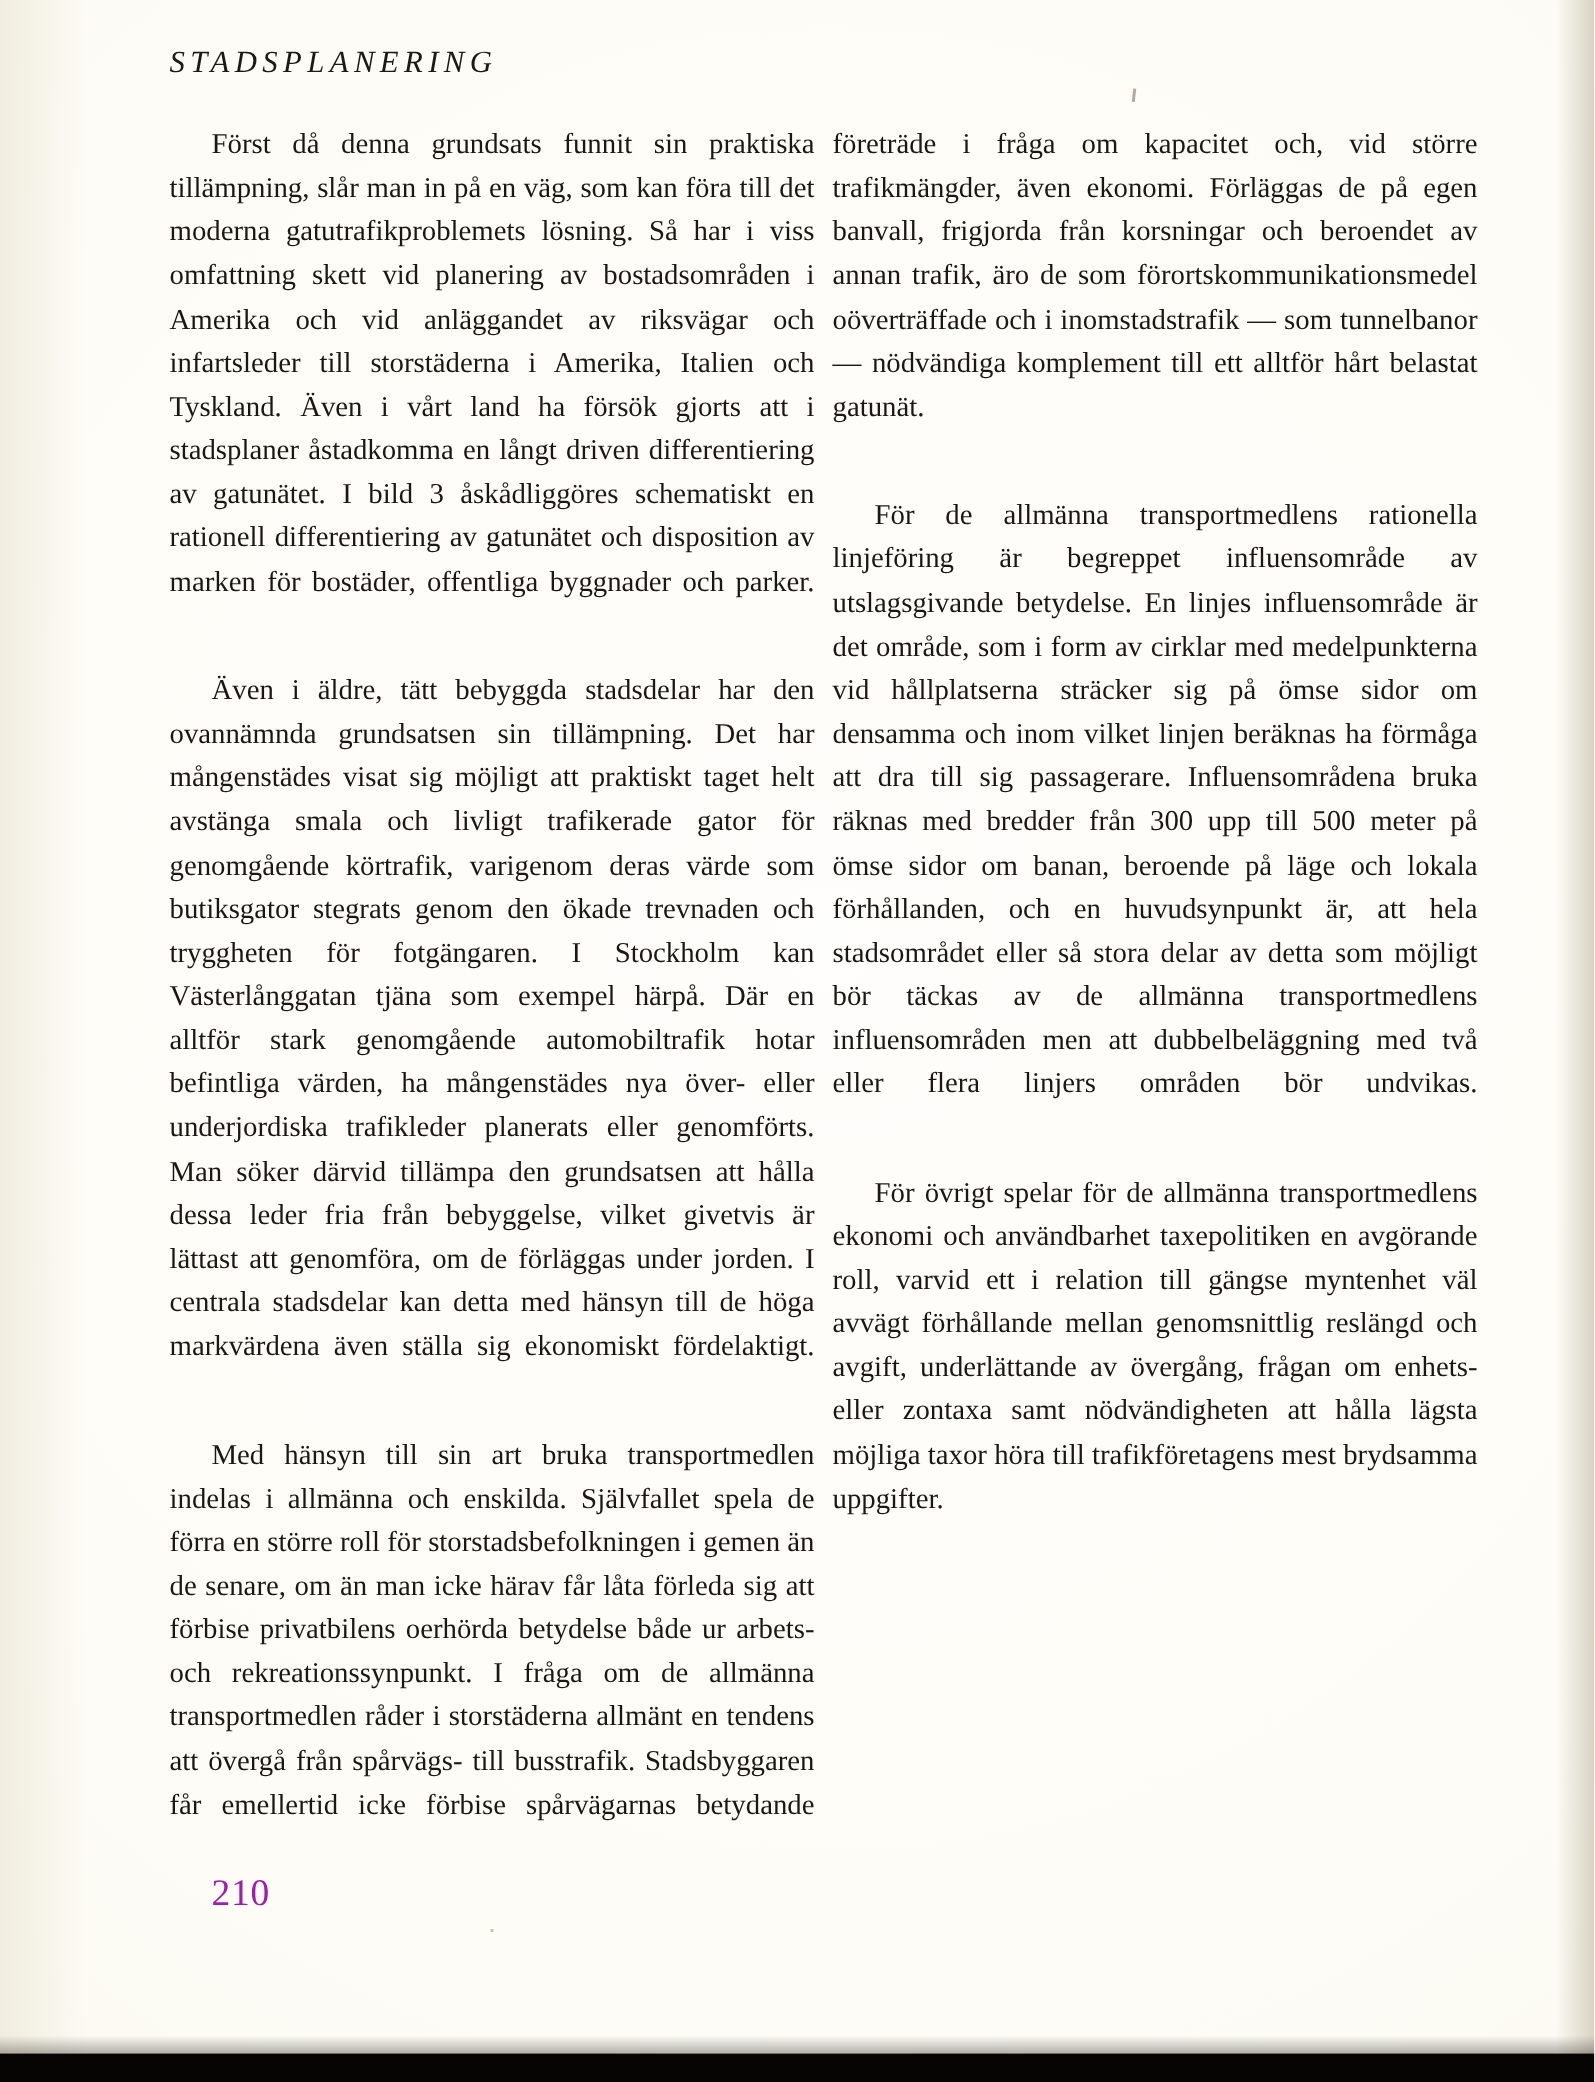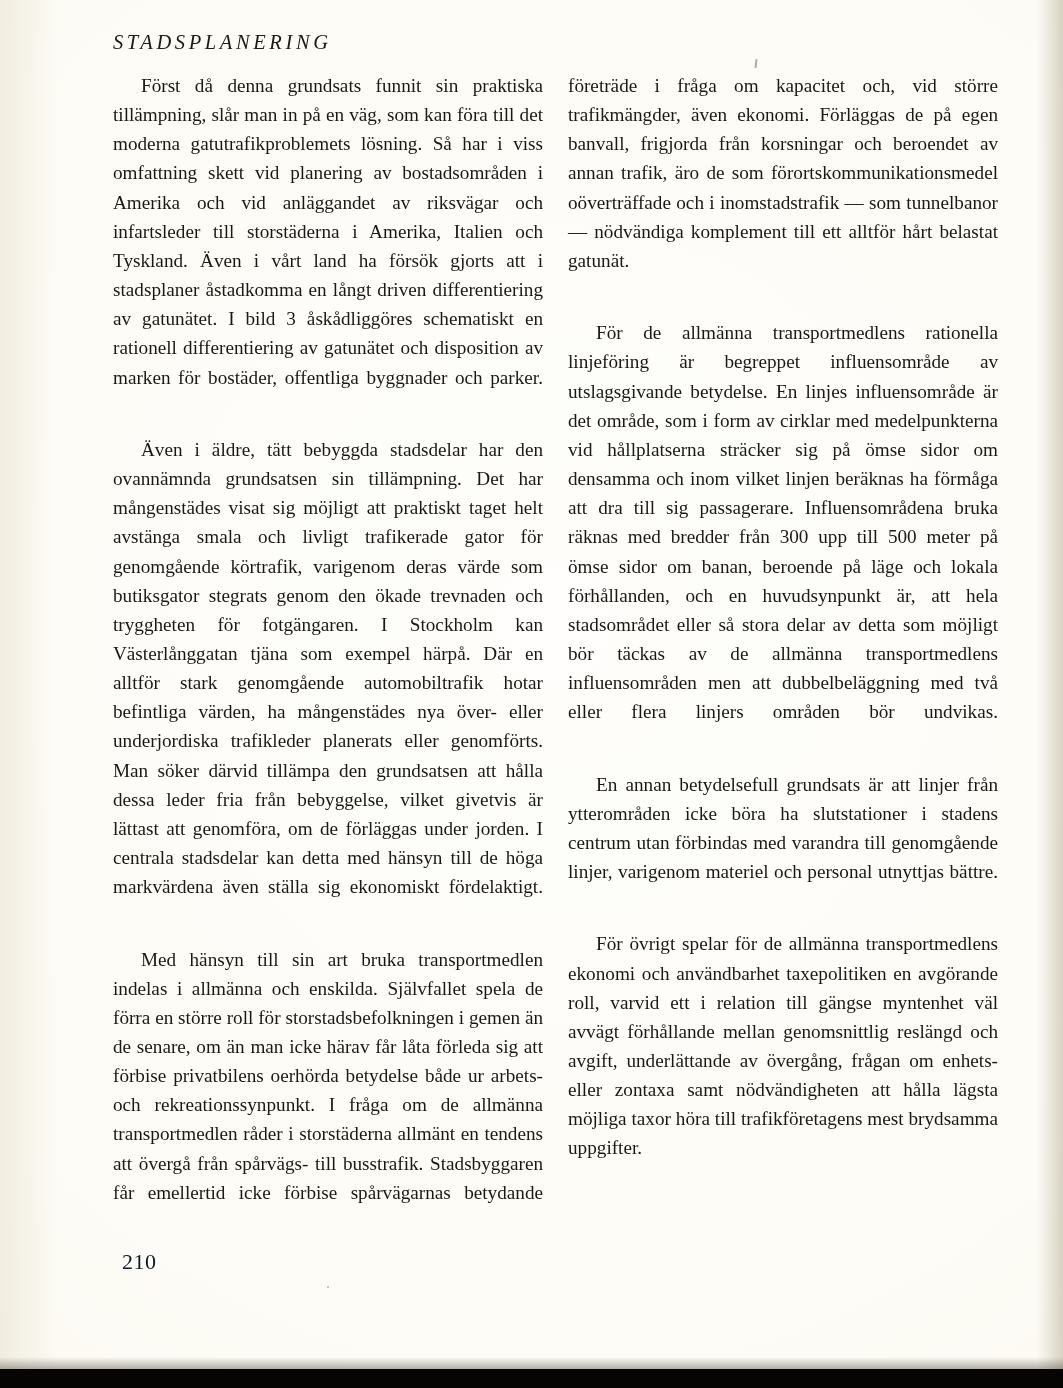"Först då denna grundsats funnit" .columns { gap: 25px -> 12px; top: 71px -> 82px }
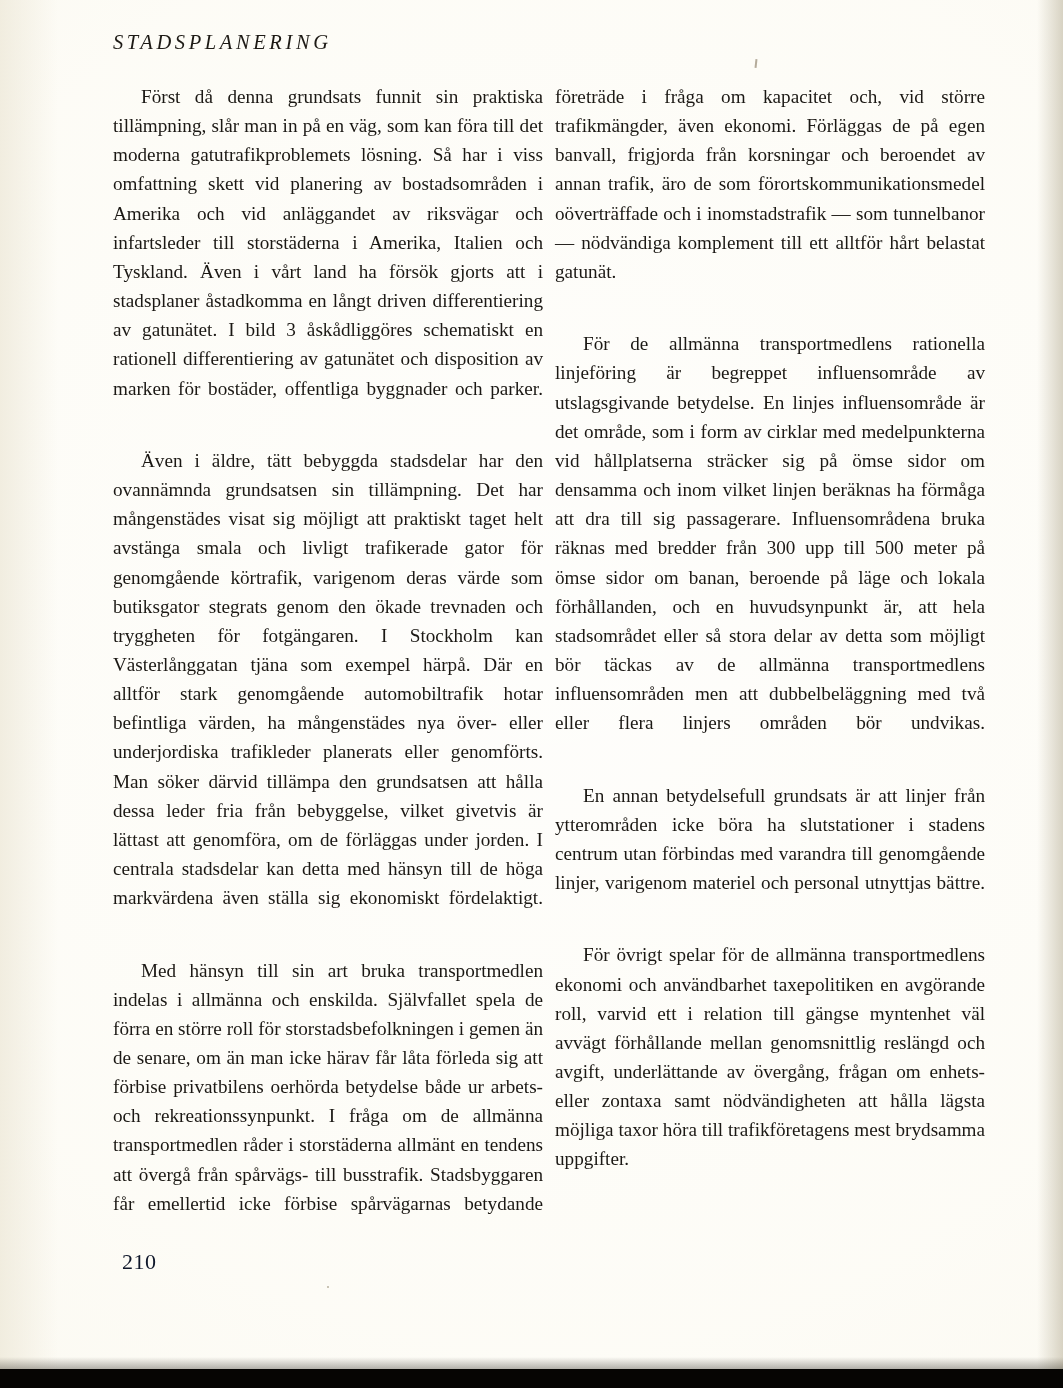"En annan betydelsefull grundsats är" p.indent { html: <p>En annan betydelsefull grundsats är att linjer från ytterområden icke böra ha slutstationer i stadens centrum utan förbindas med varandra till genomgående linjer, varigenom materiel och personal utnyttjas bättre.</p> -> none }
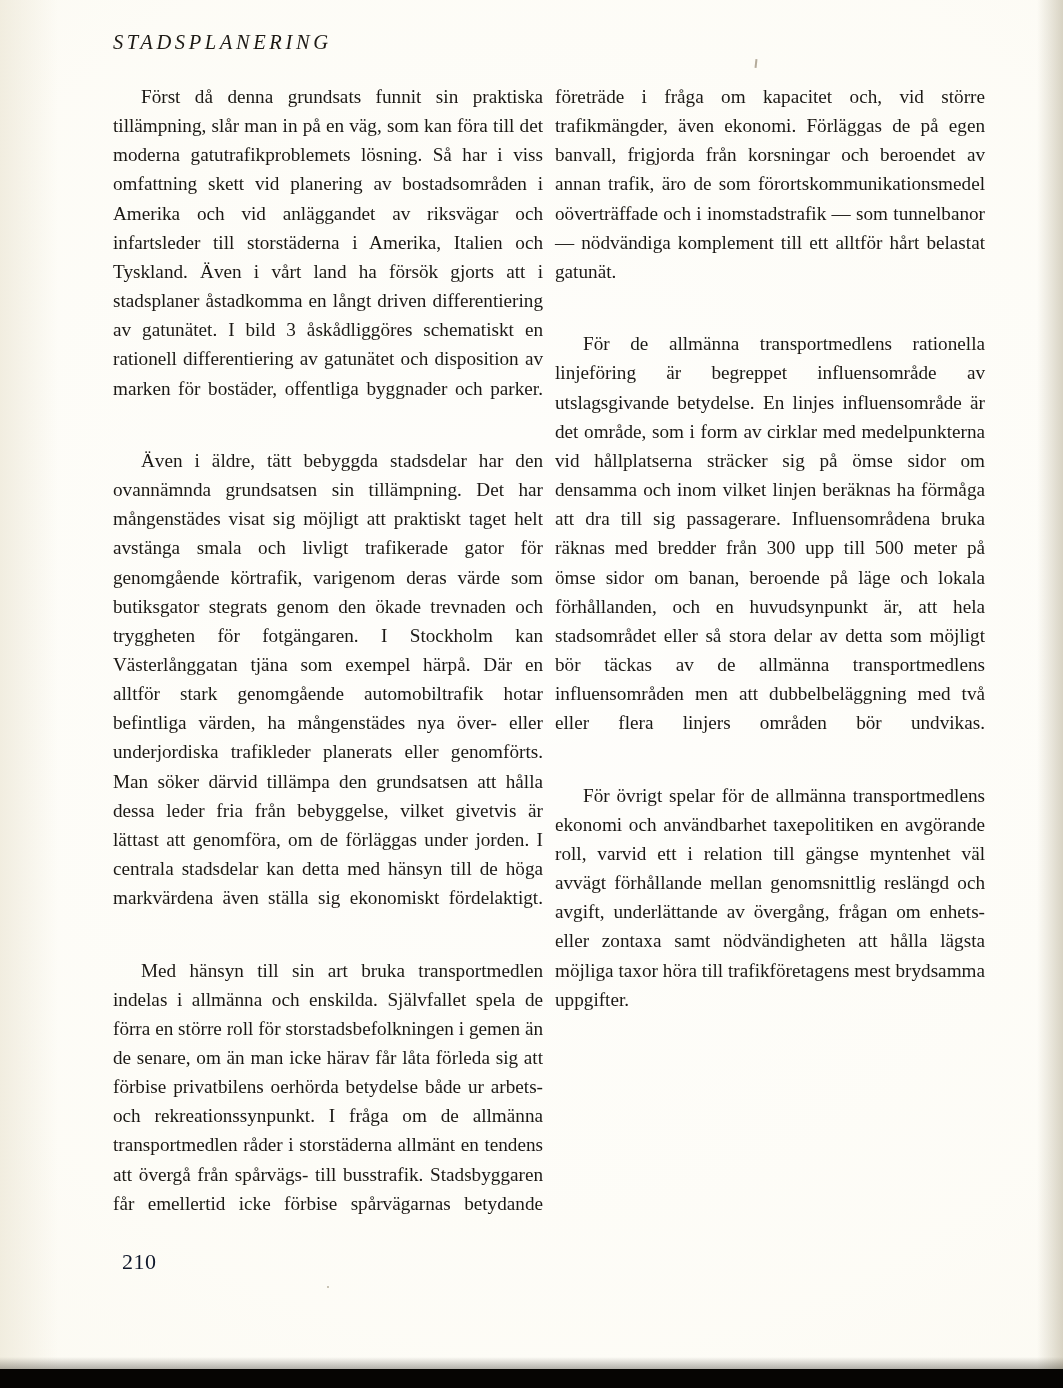"210" .folio { color: #0f172a -> #a21caf; font-size: 22px -> 25px; left: 122px -> 141px }
